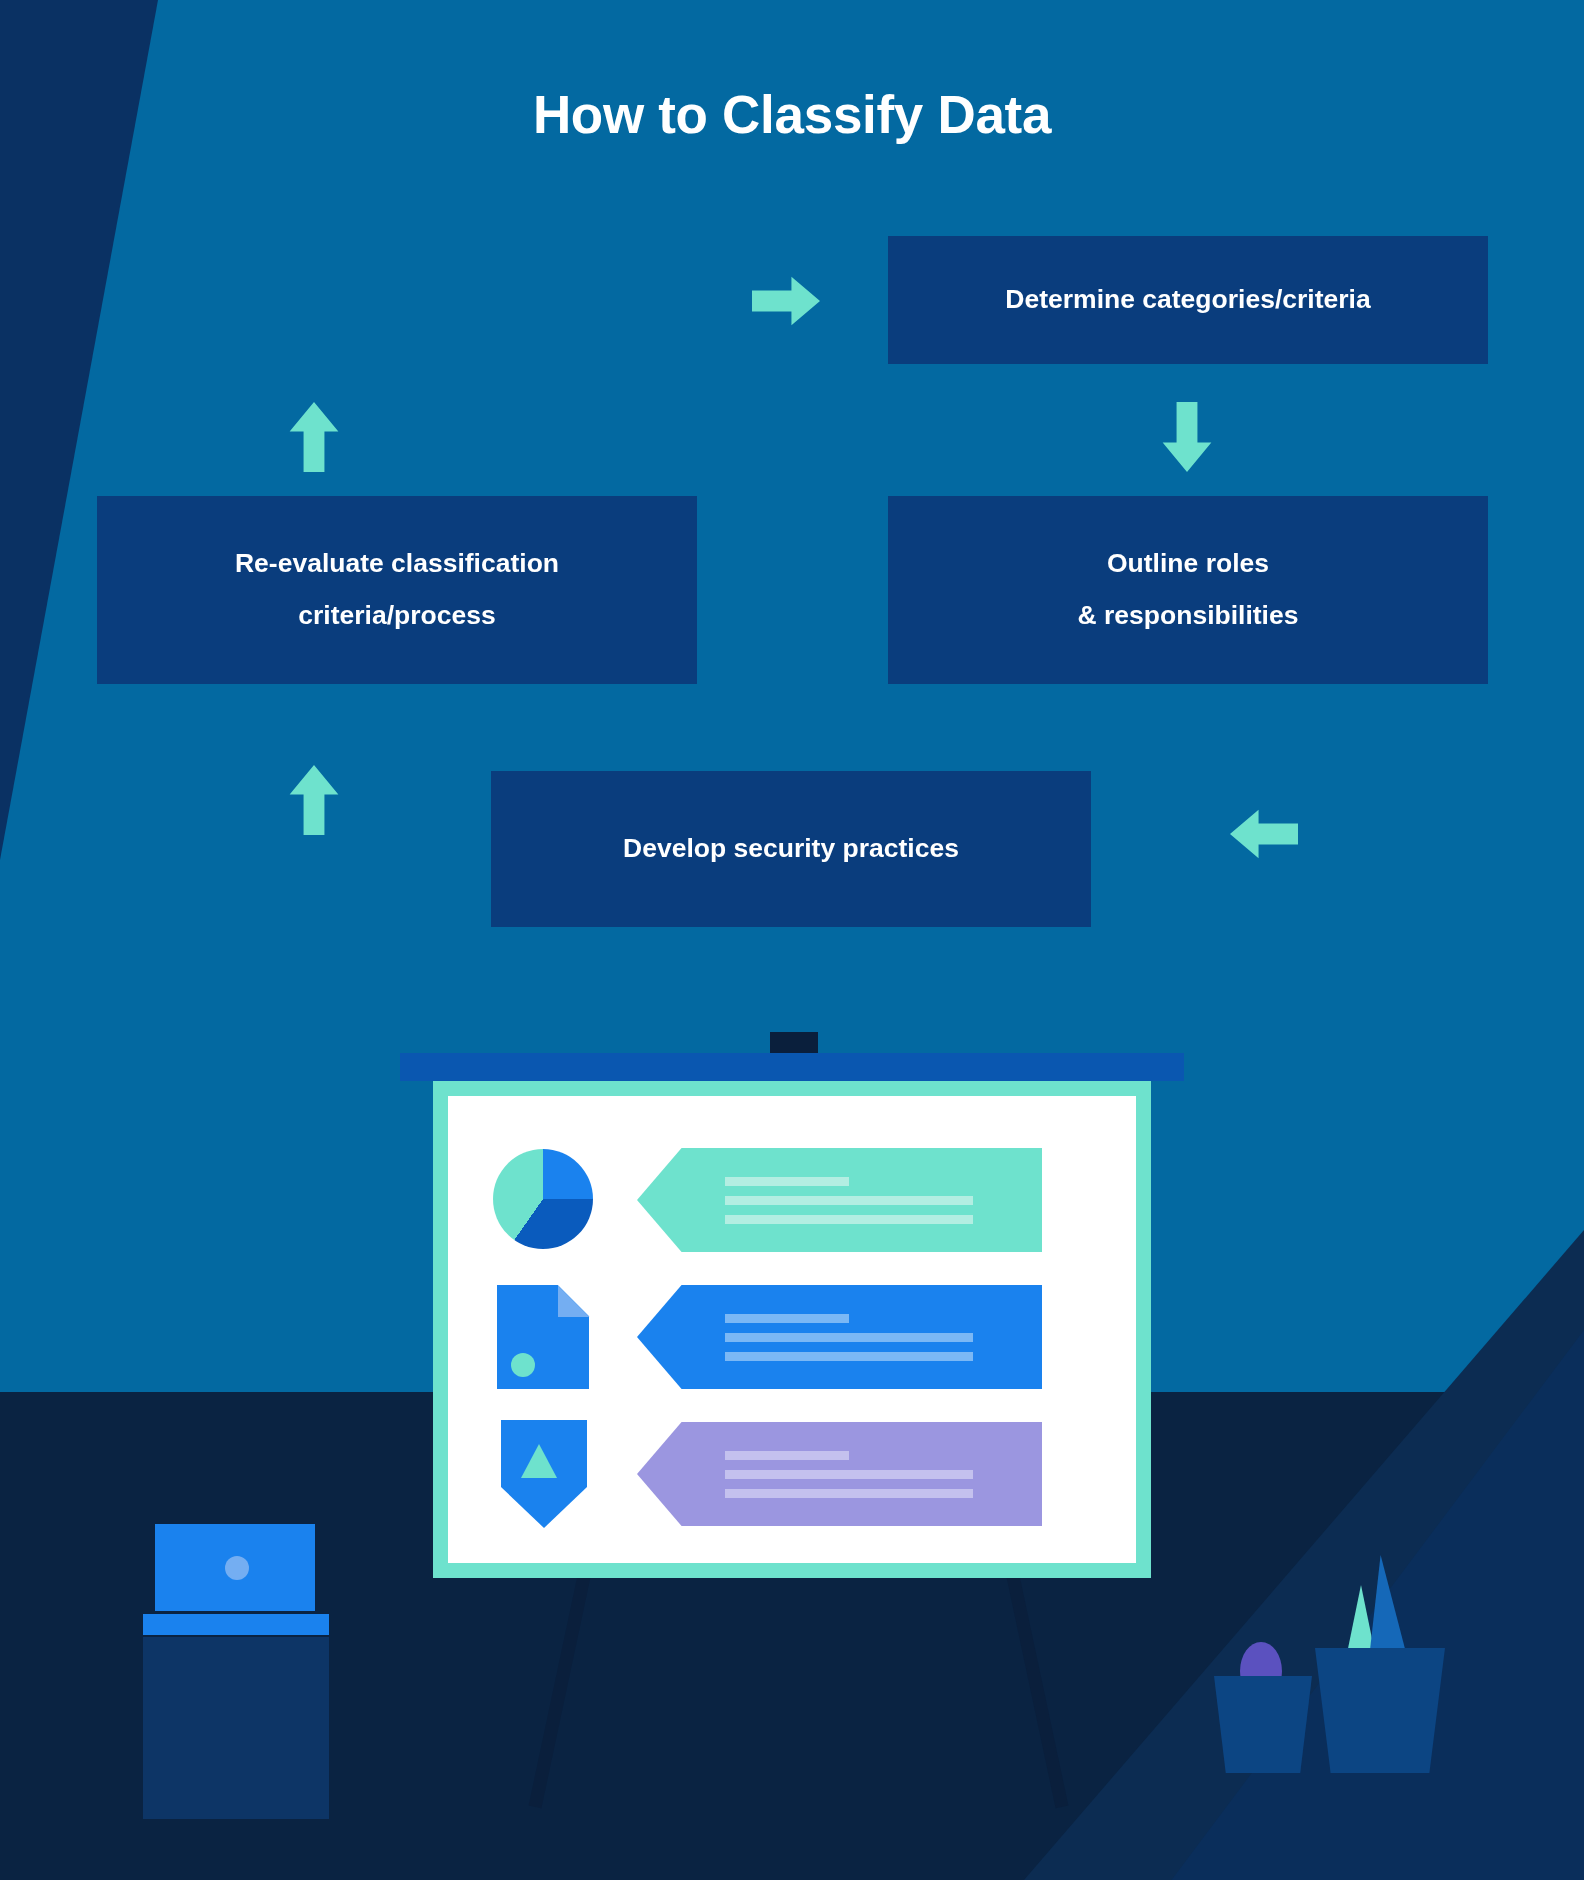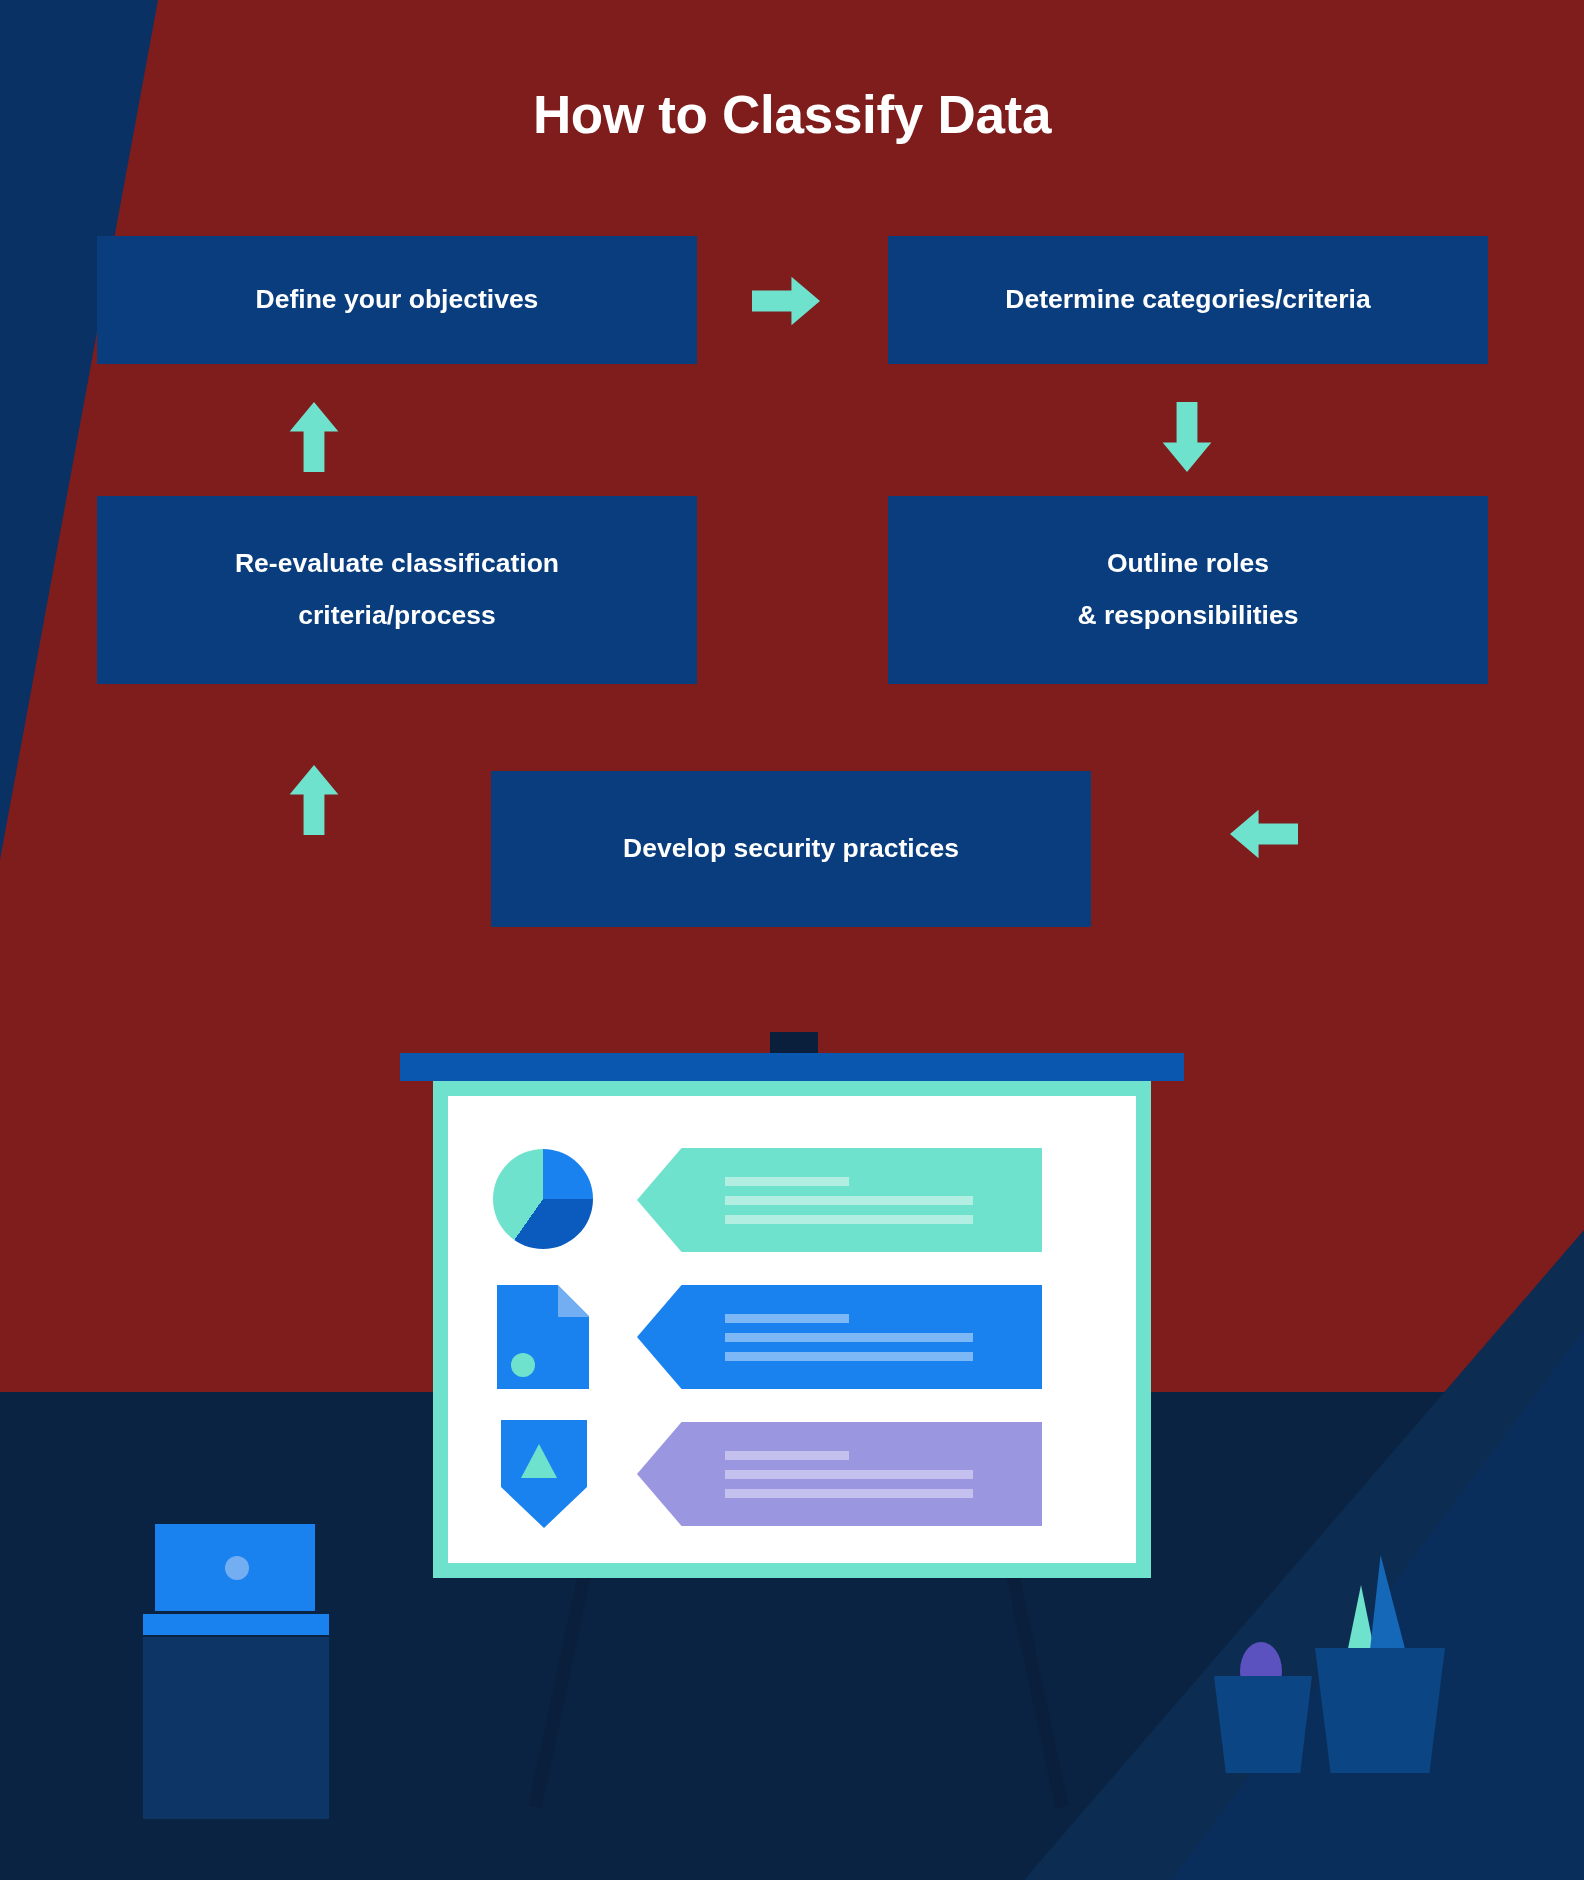"How to Classify Data" #stage { background: #7f1d1d -> #0369a1 }
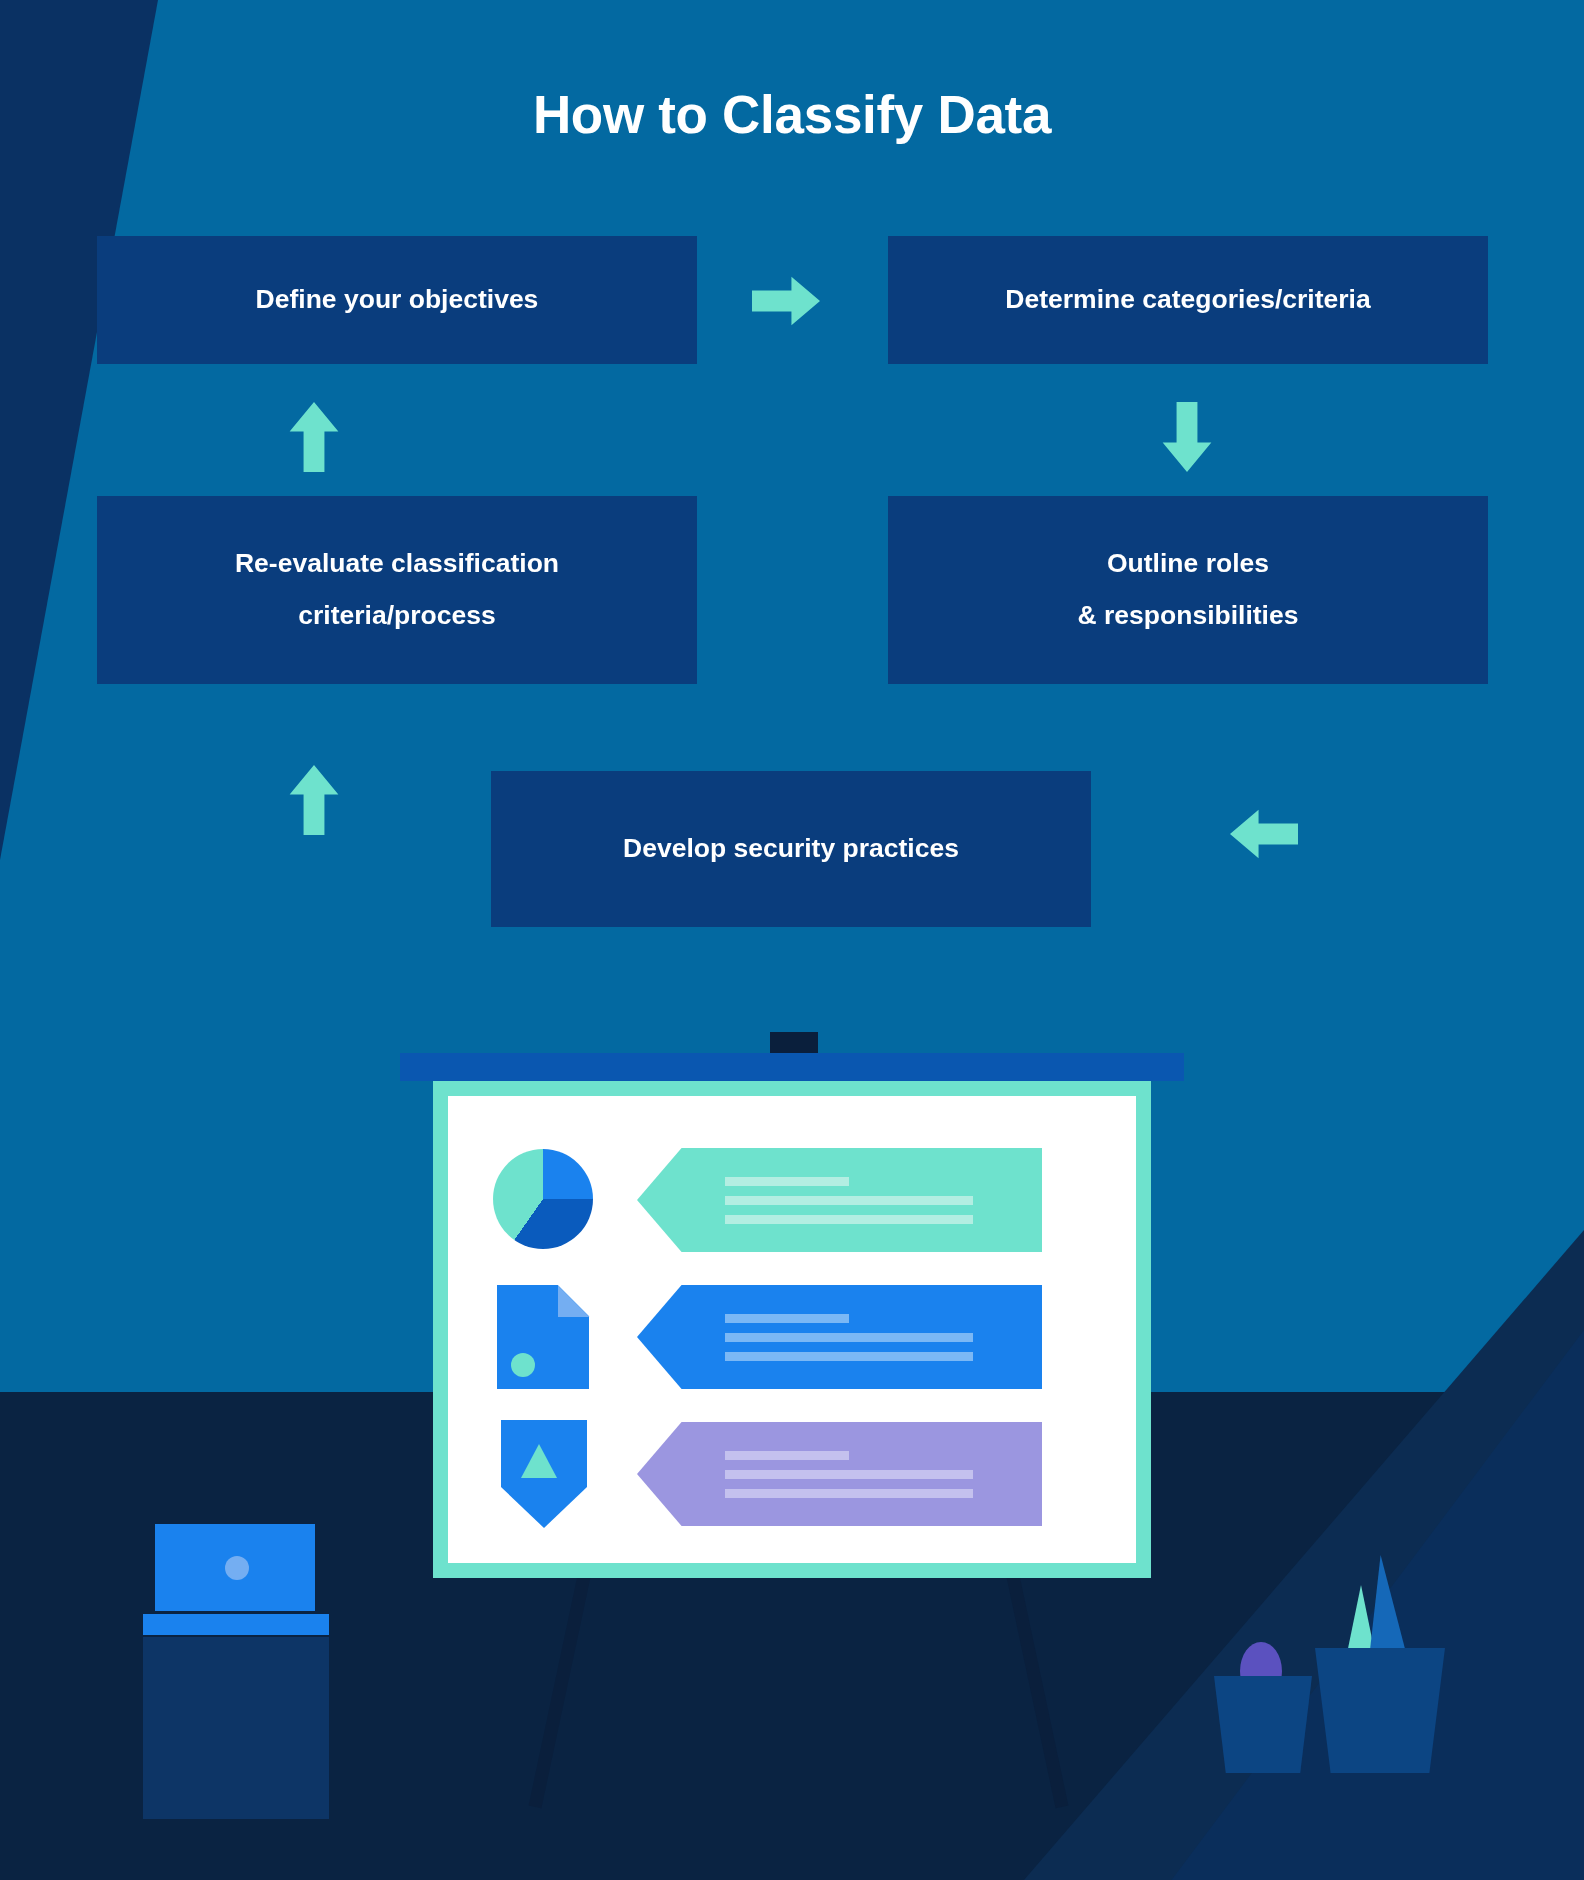"Define your objectives" div.flowbox { html: <div> <span>Define your objectives</span> </div> -> none }
